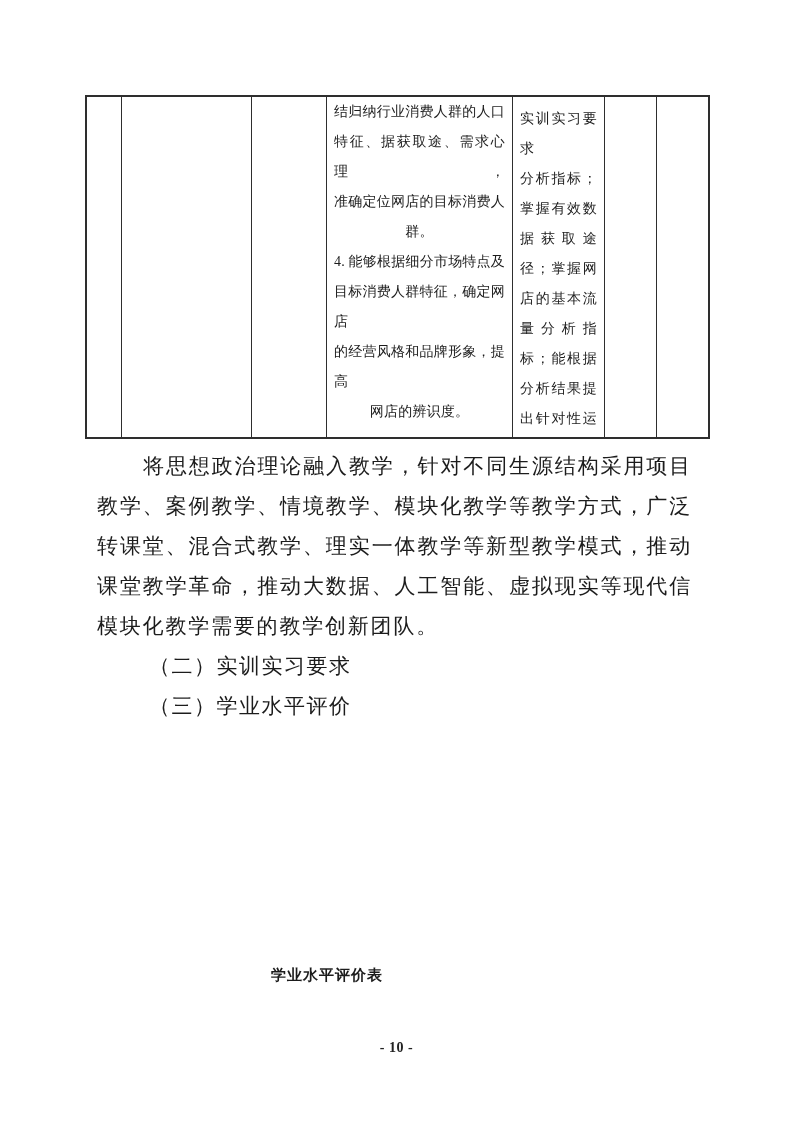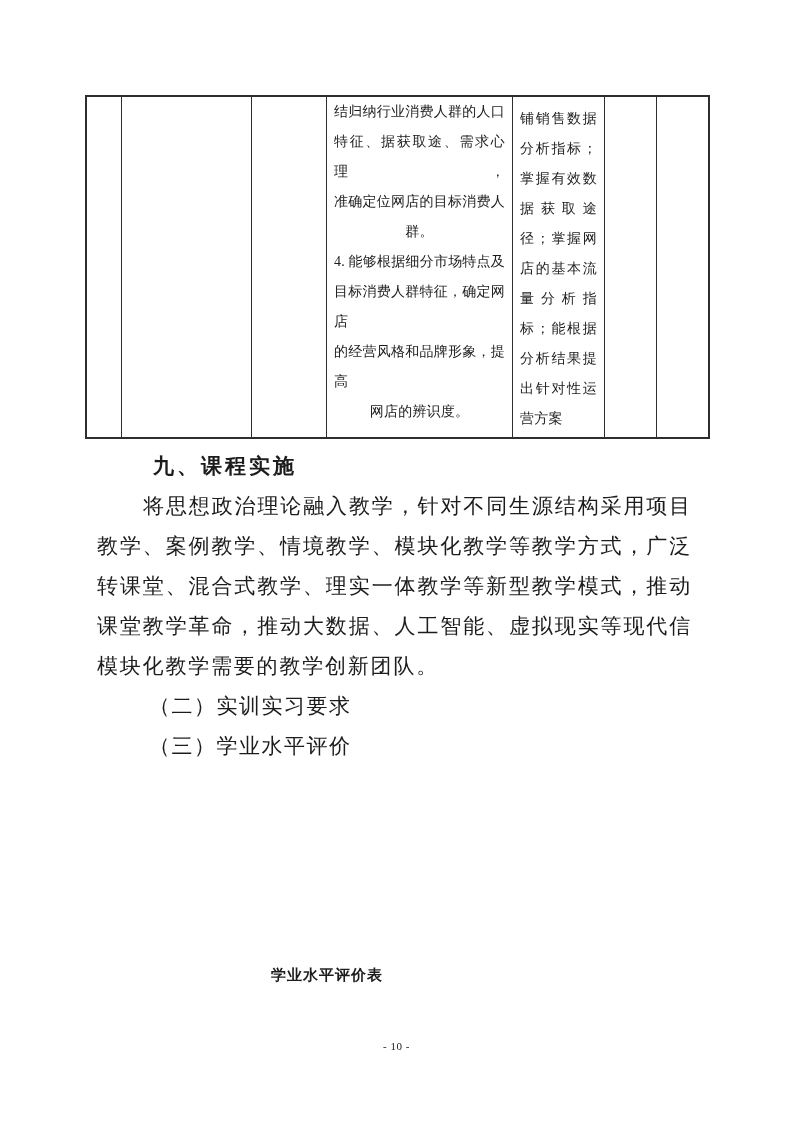"铺销售数据" div.tline { text: 铺销售数据 -> 实训实习要求 }
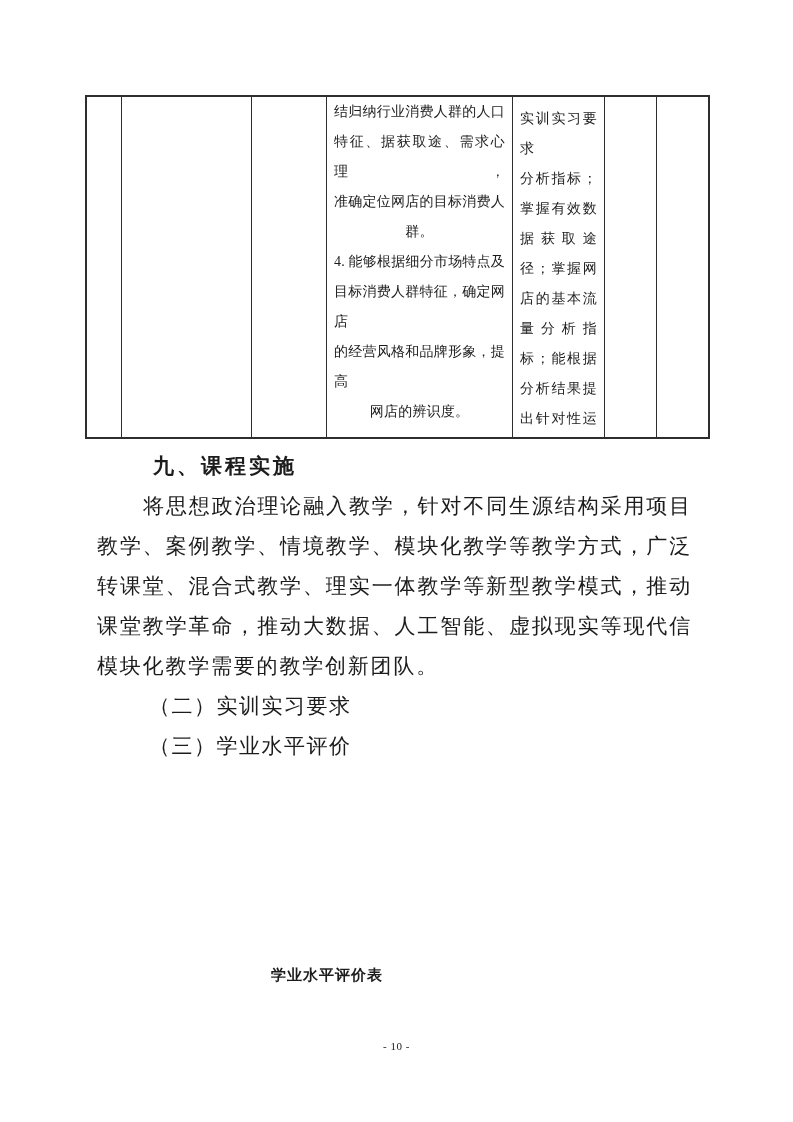"九、课程实施" div.h1 { html: <div>九、课程实施</div> -> none }
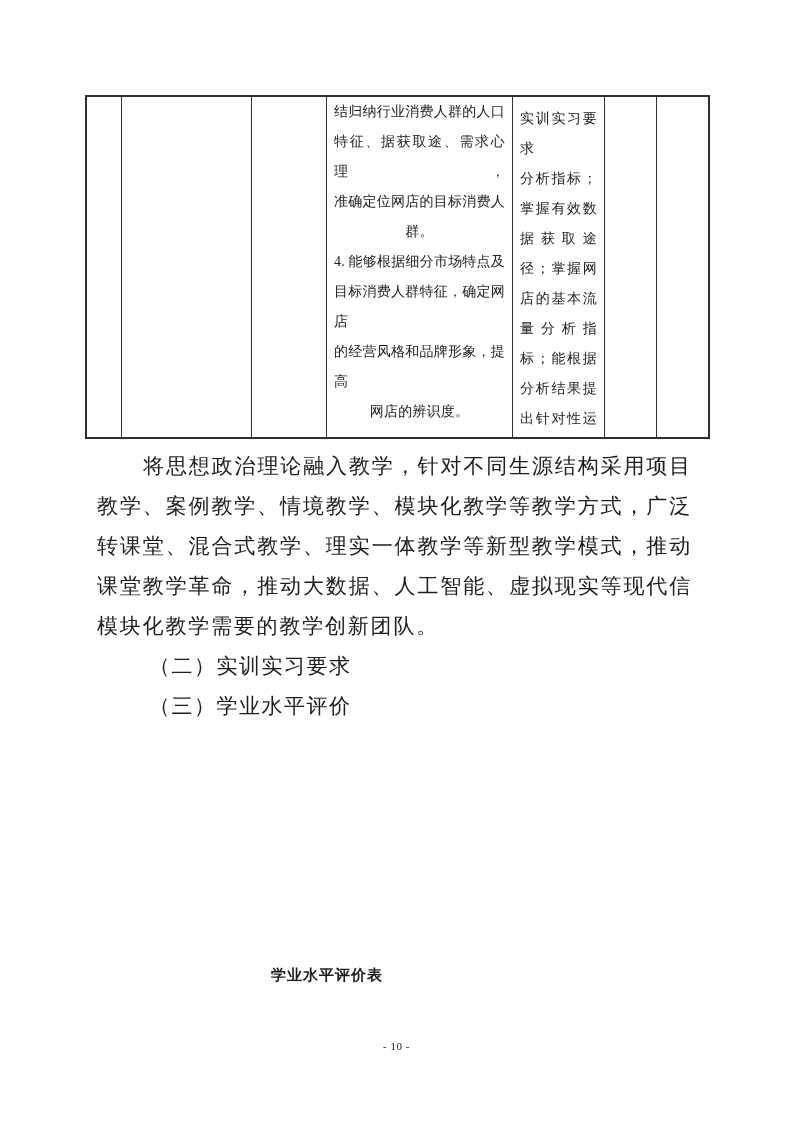"- 10 -" .footer { font-size: 11px -> 14px; font-weight: none -> bold }
